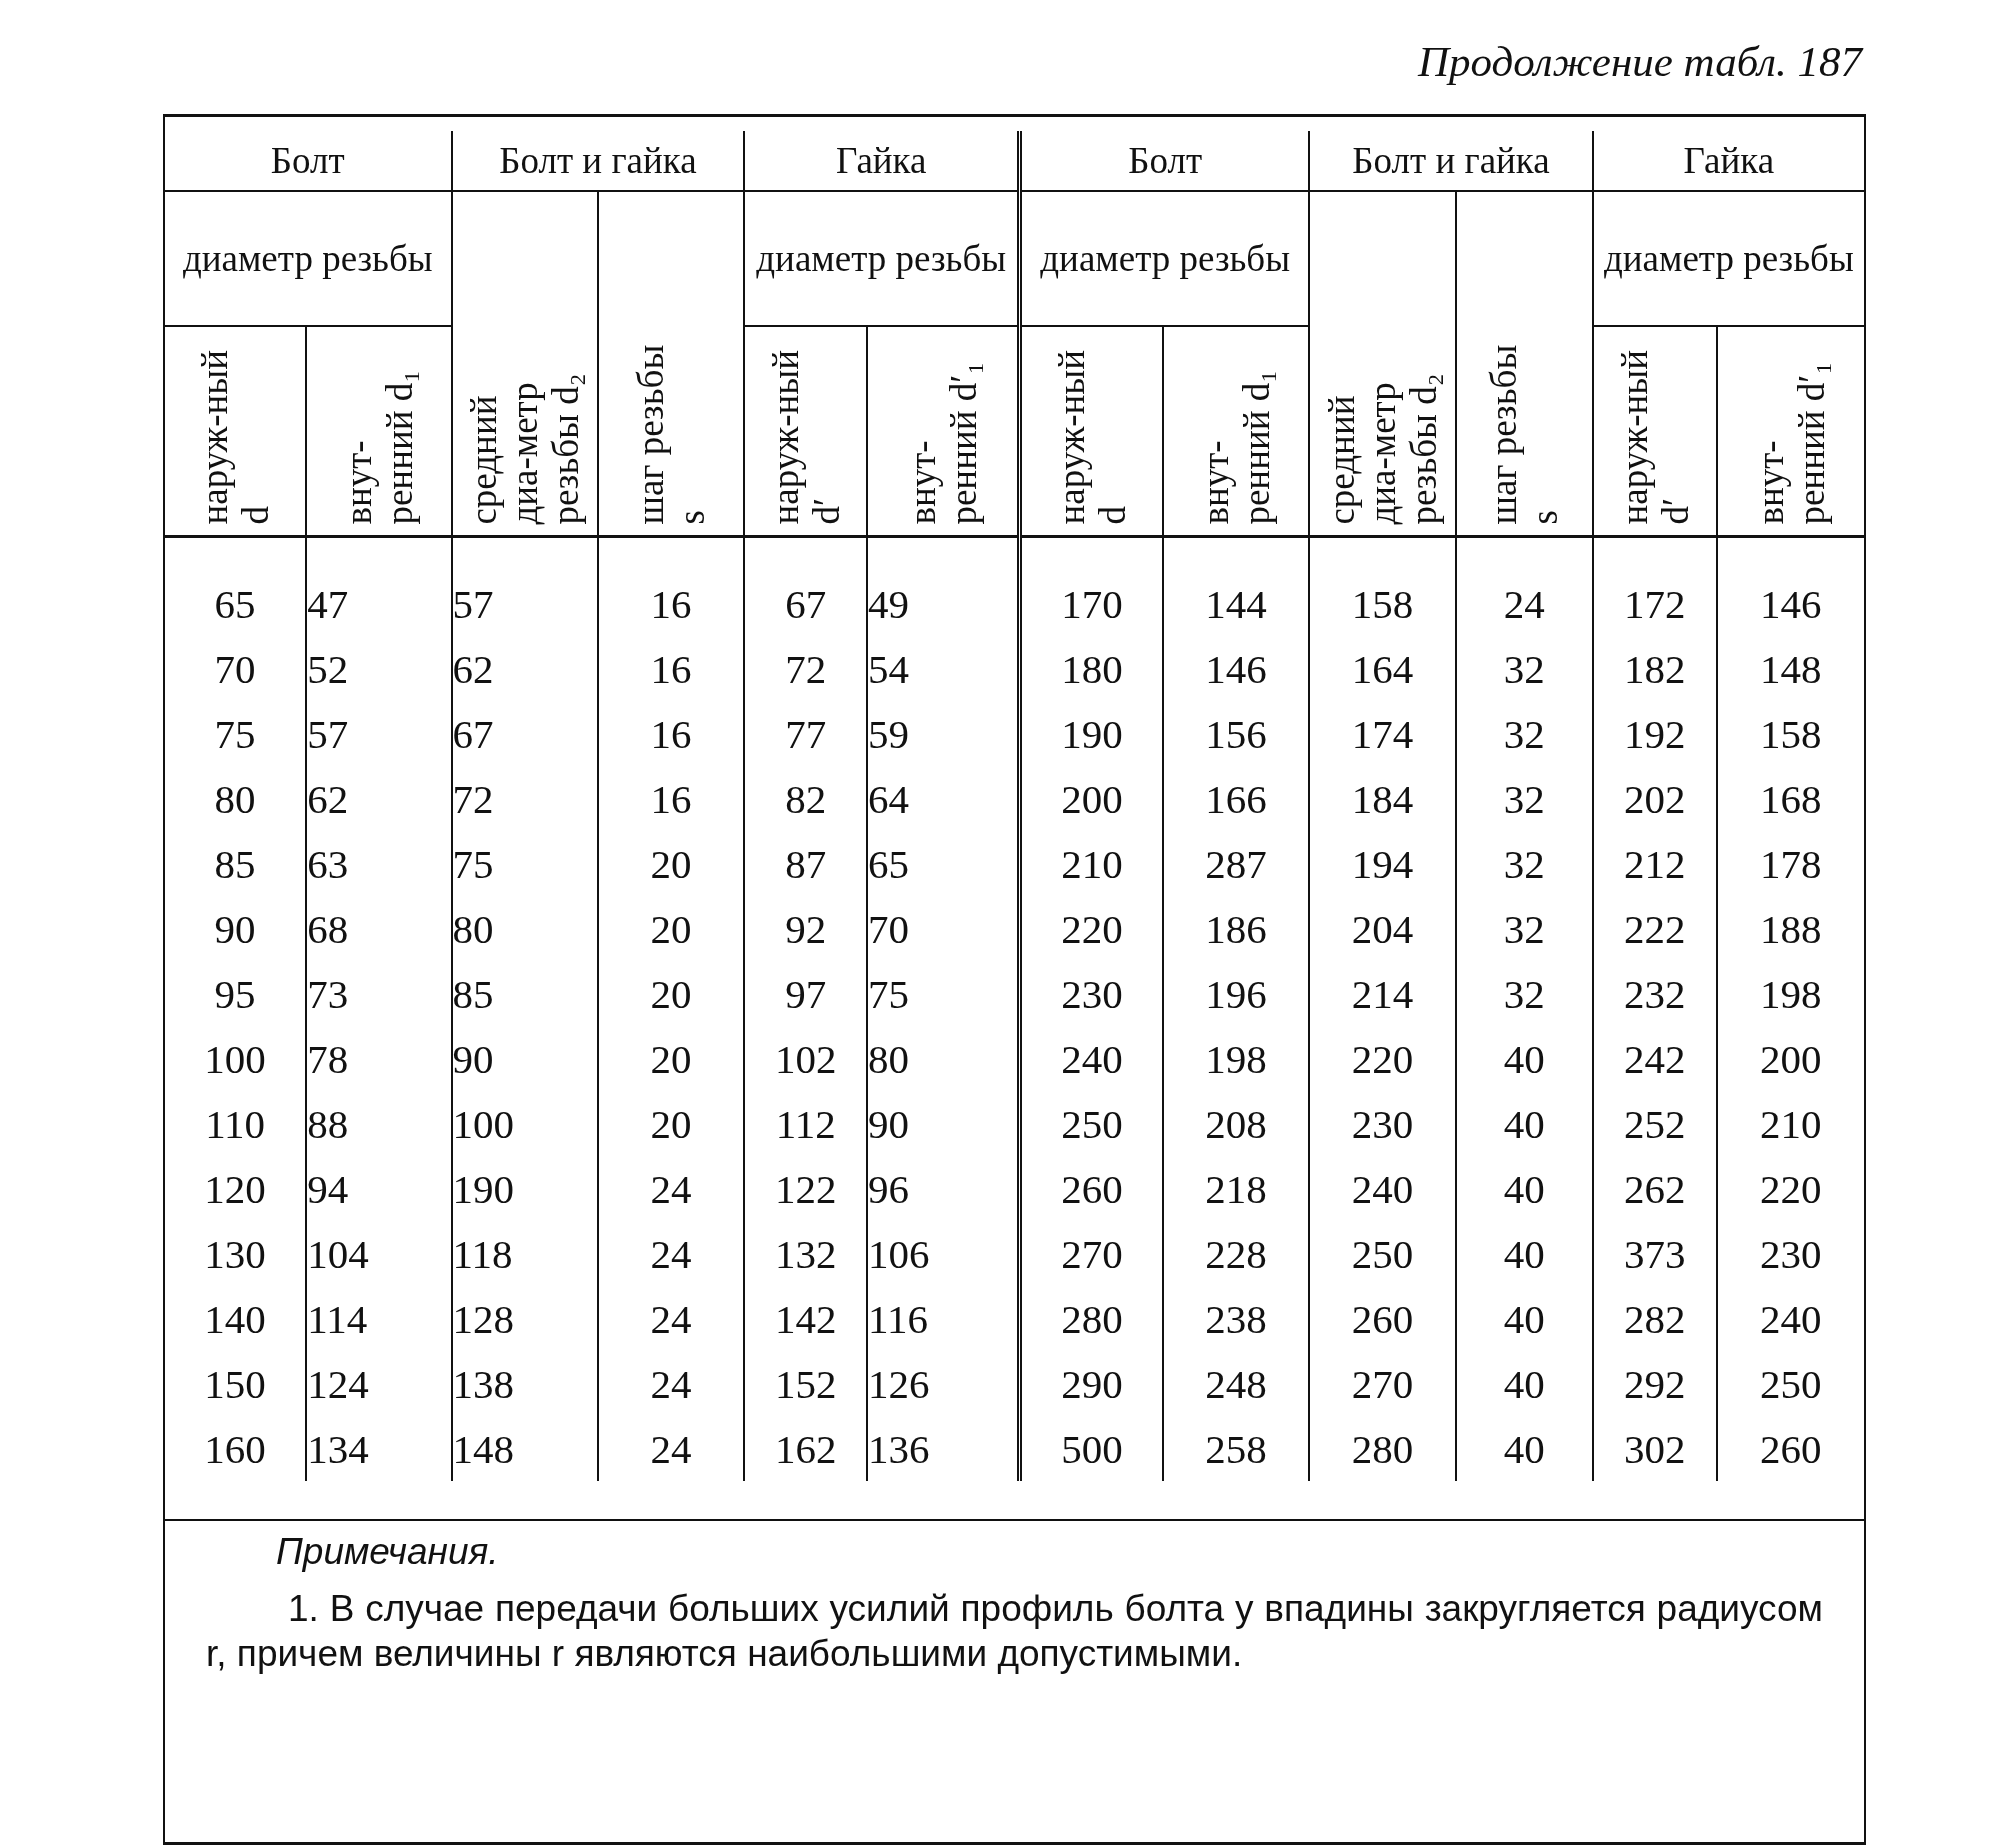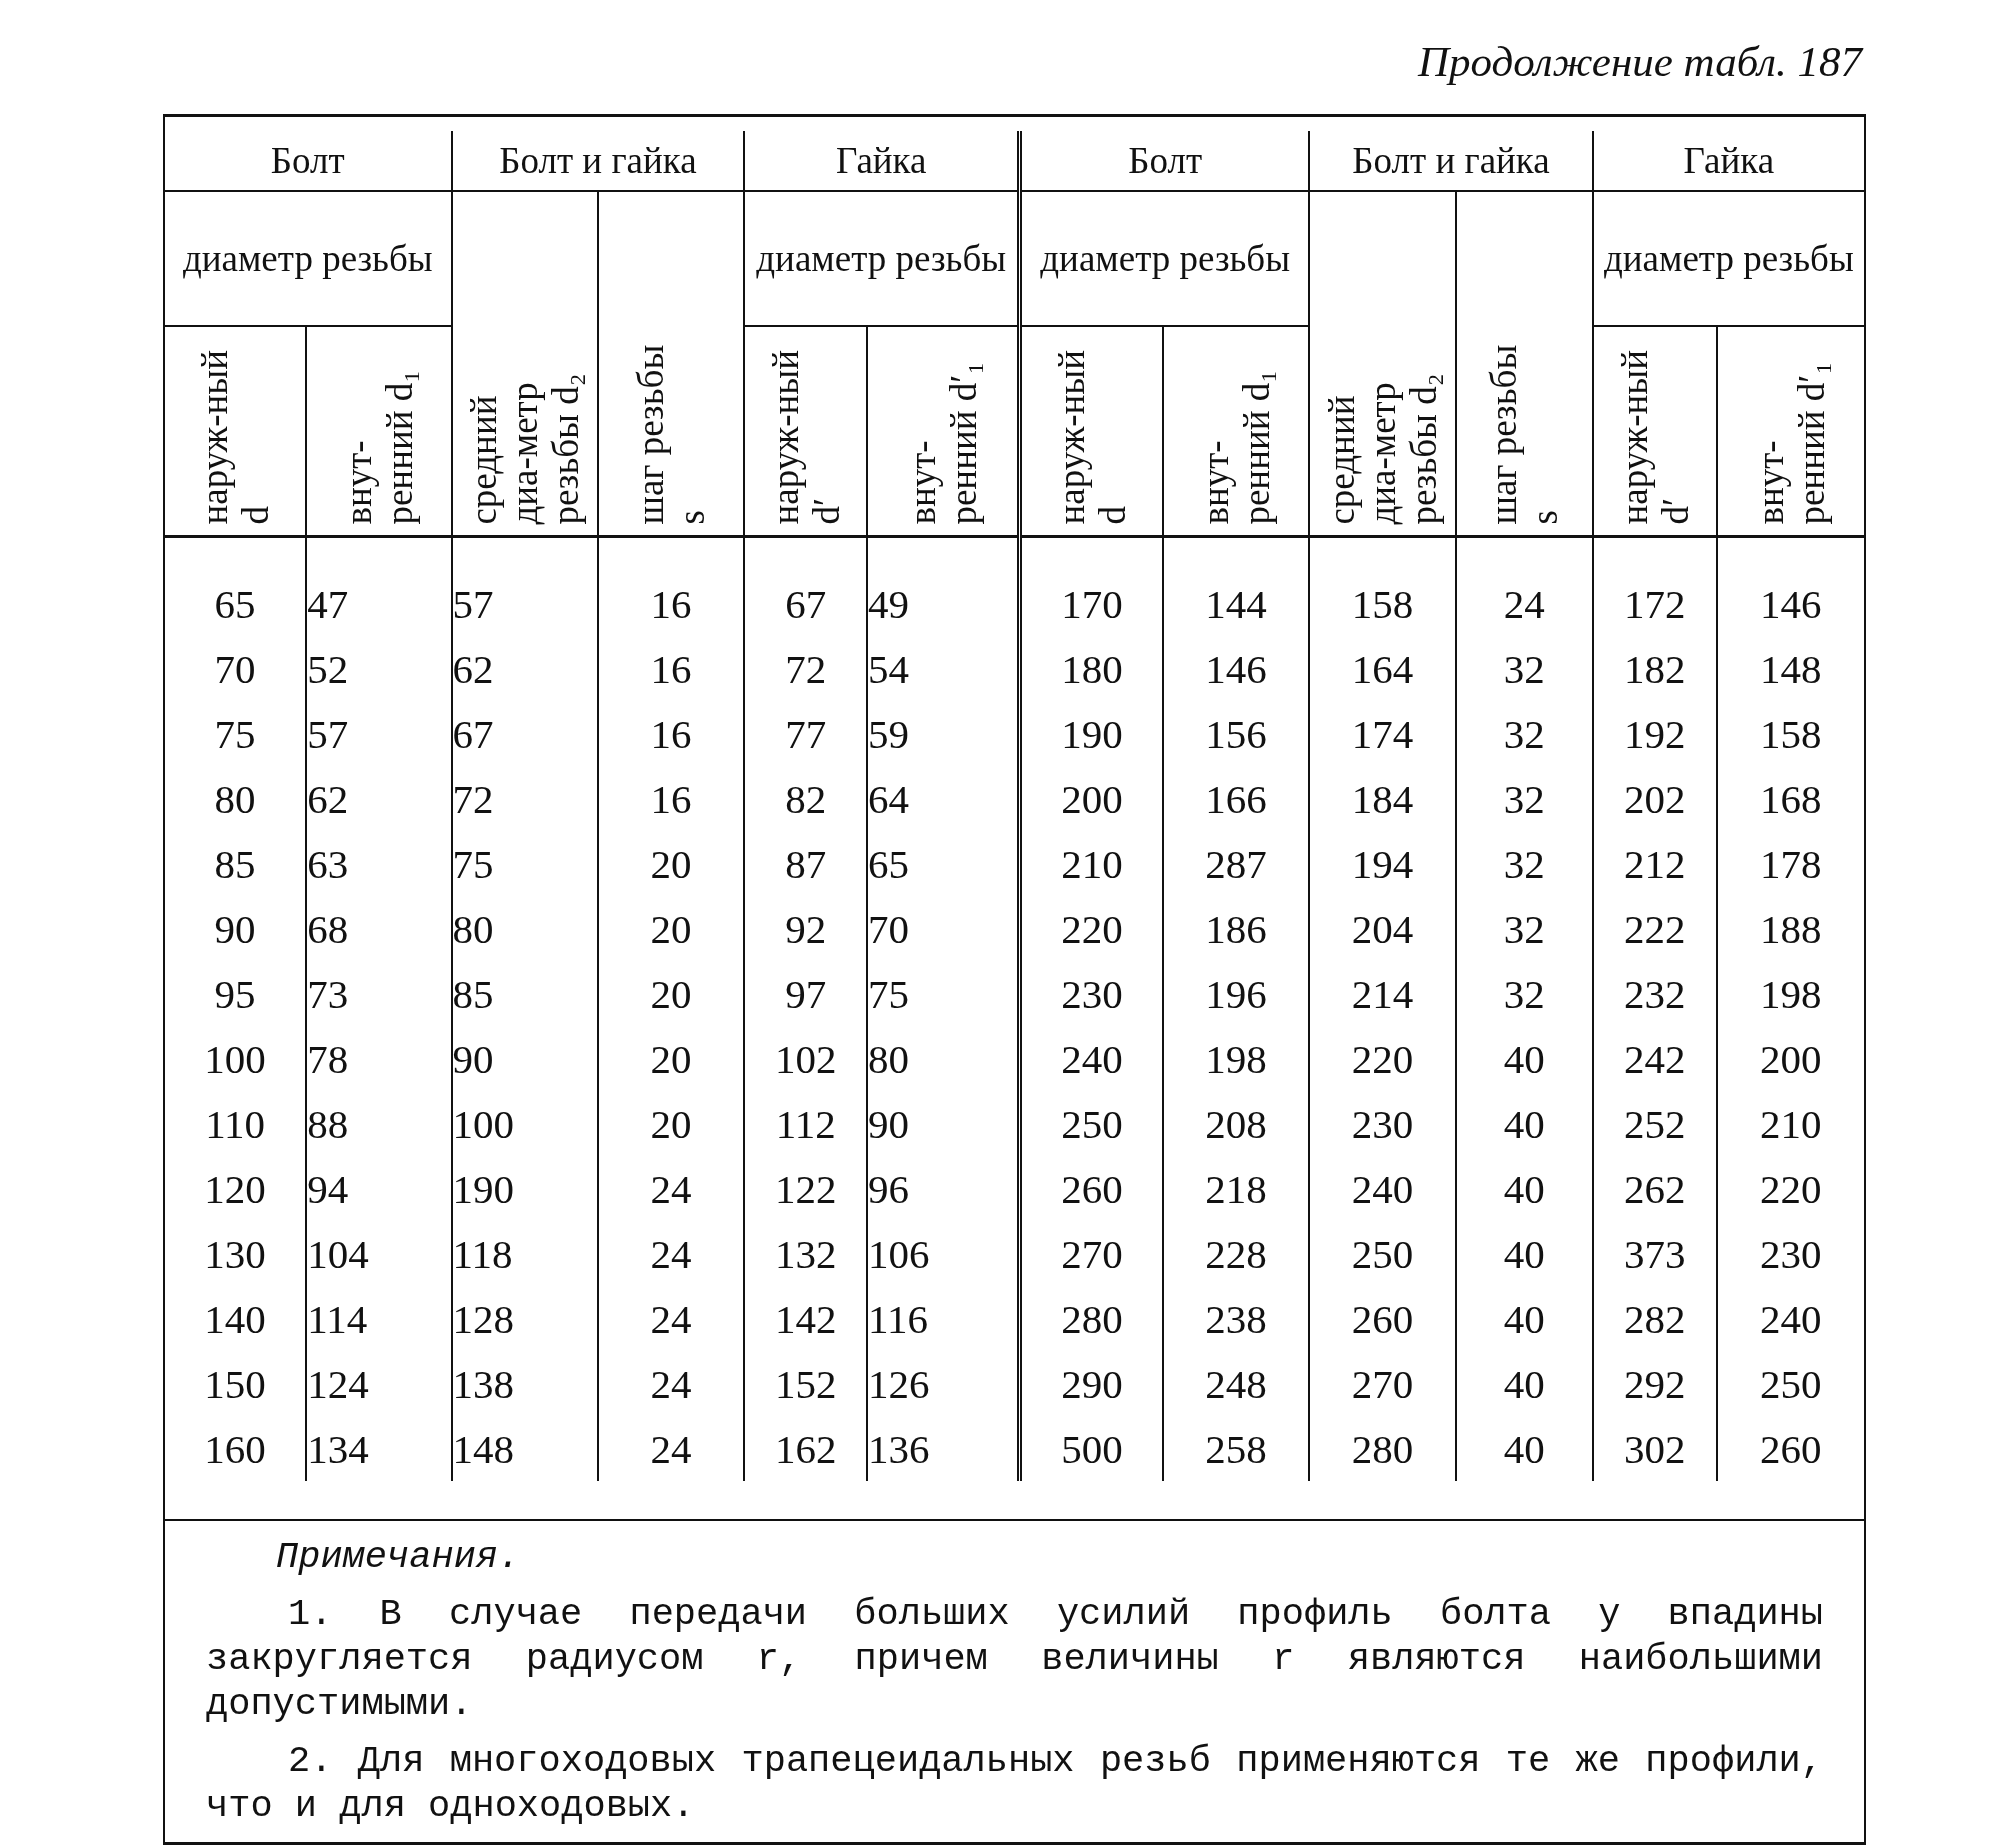"Примечания." .notes { font-family: Liberation Mono, monospace -> Liberation Sans, sans-serif; padding: 14px 29px 0 29px -> 8px 29px 0 29px }
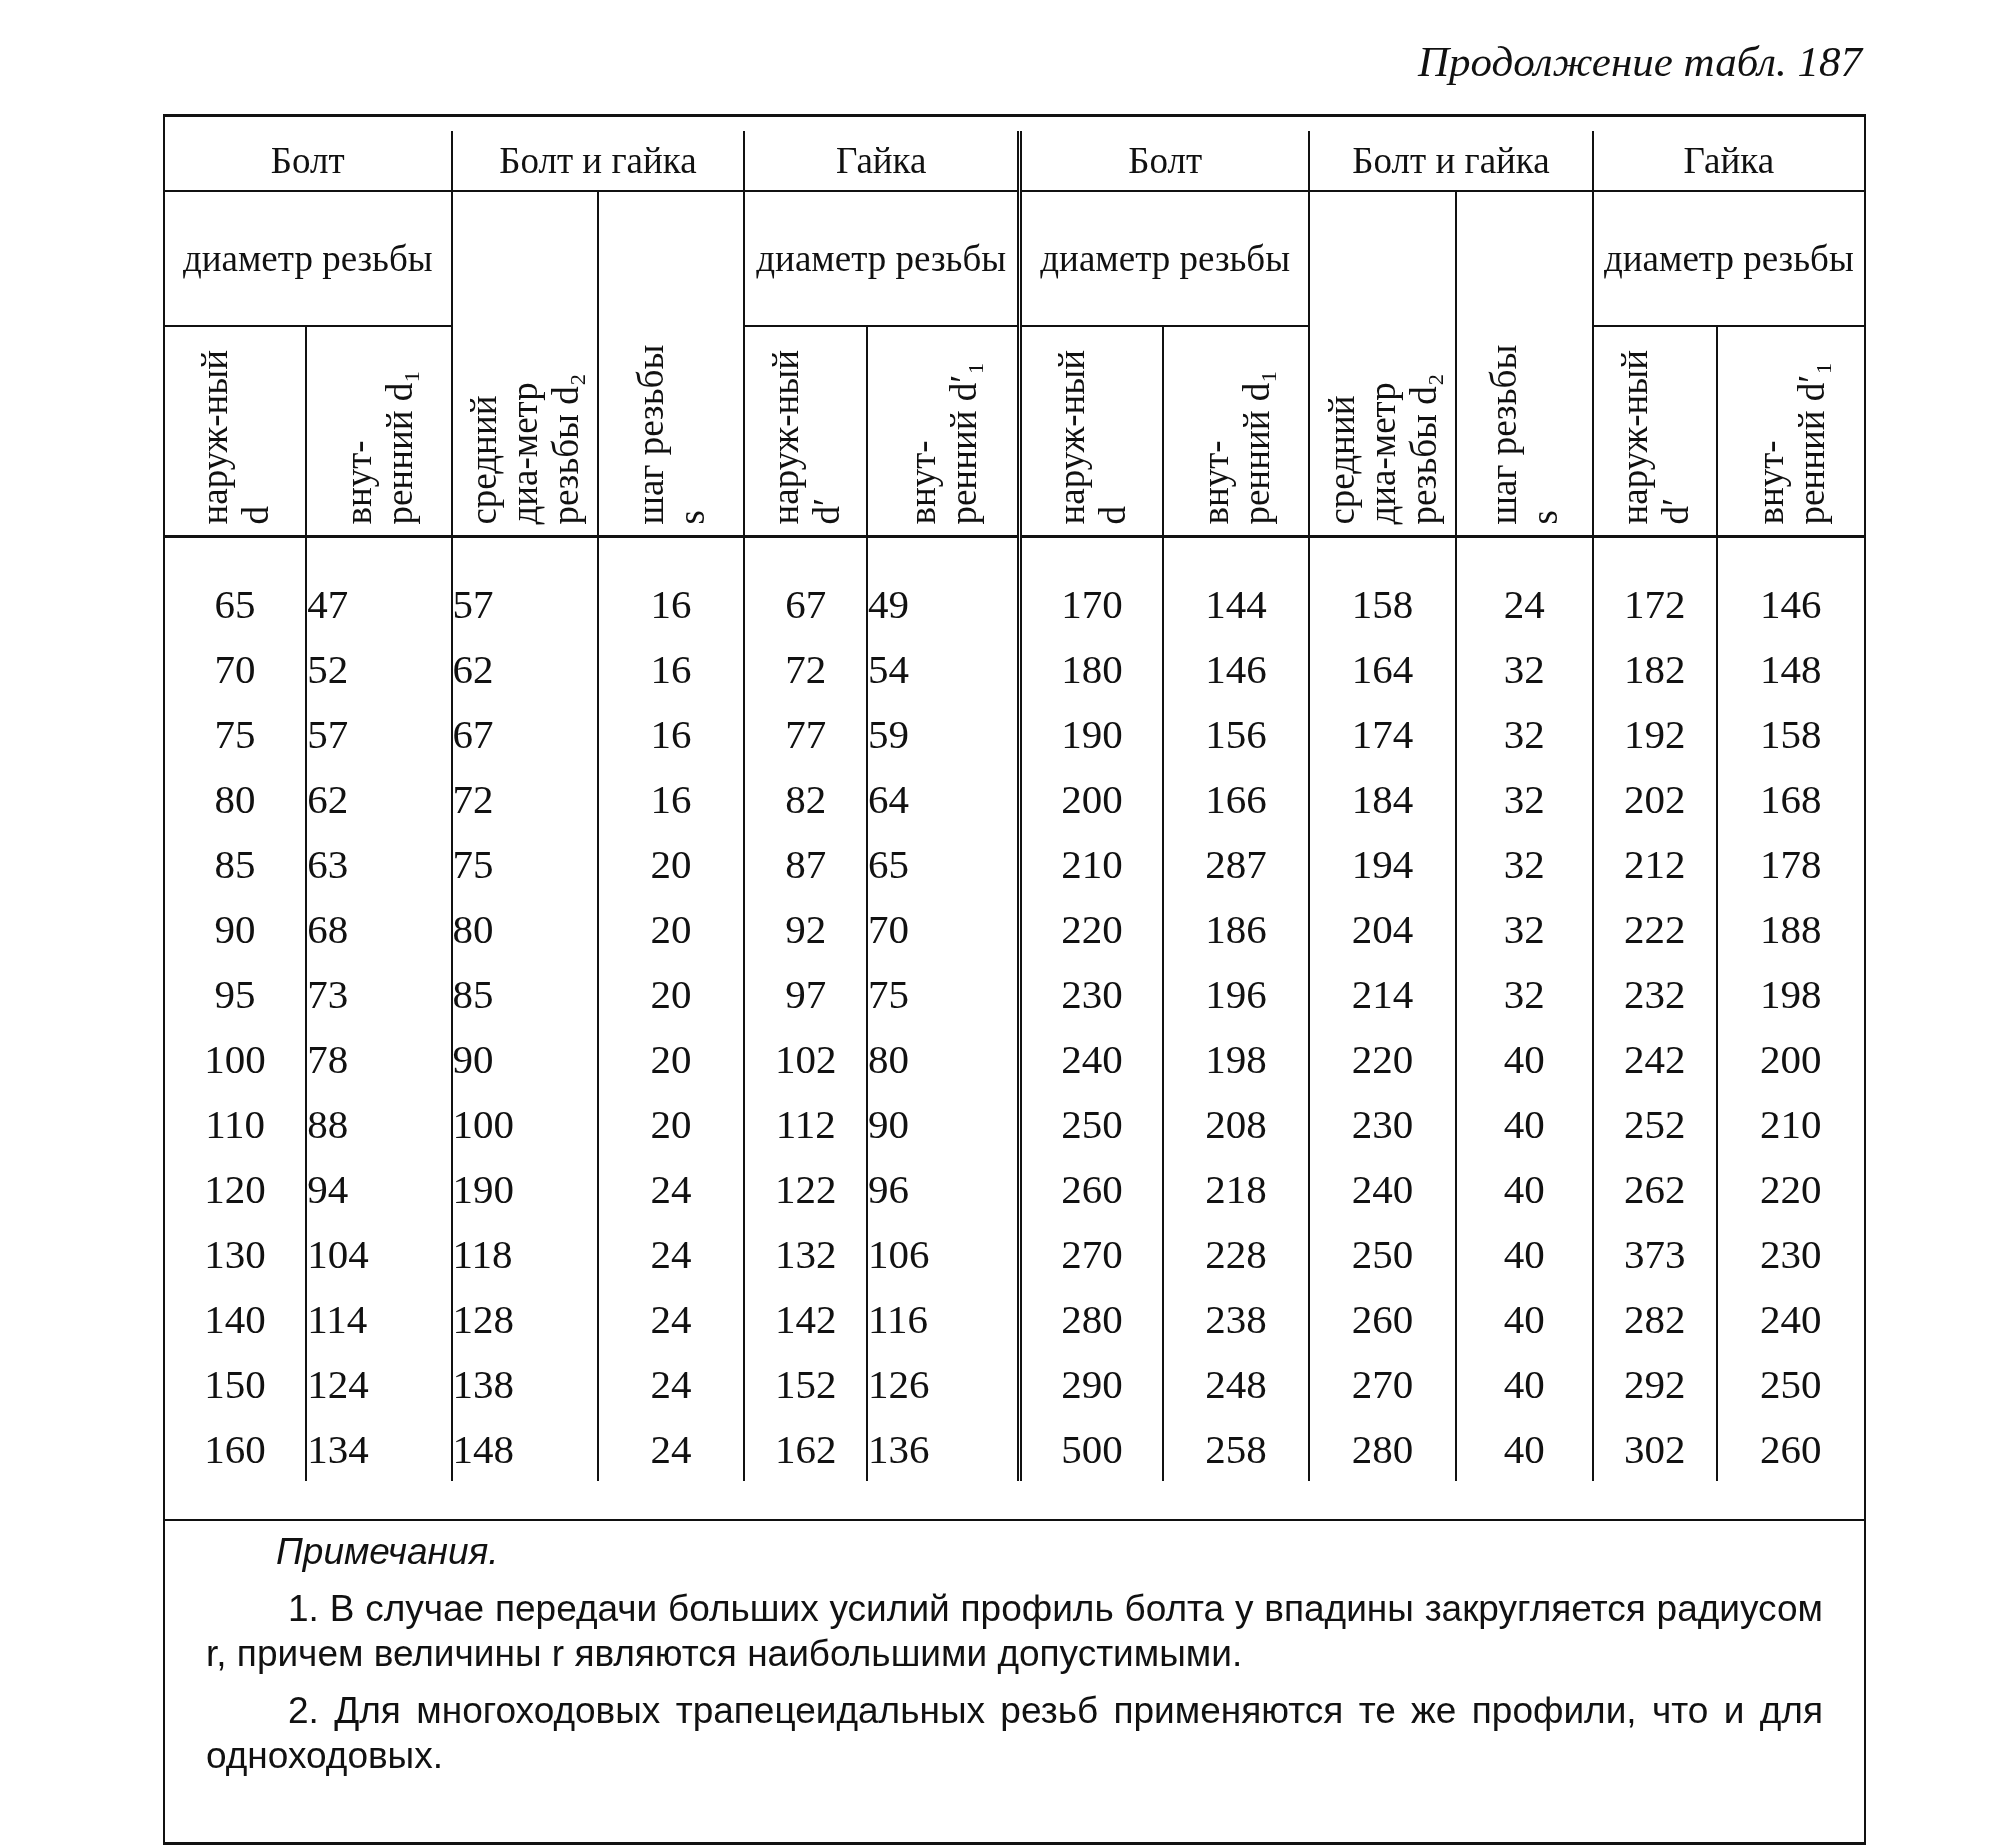"2. Для многоходовых трапецеидальных" p { html: <p>2. Для многоходовых трапецеидальных резьб применяются те же профили, что и для одноходовых.</p> -> none }
